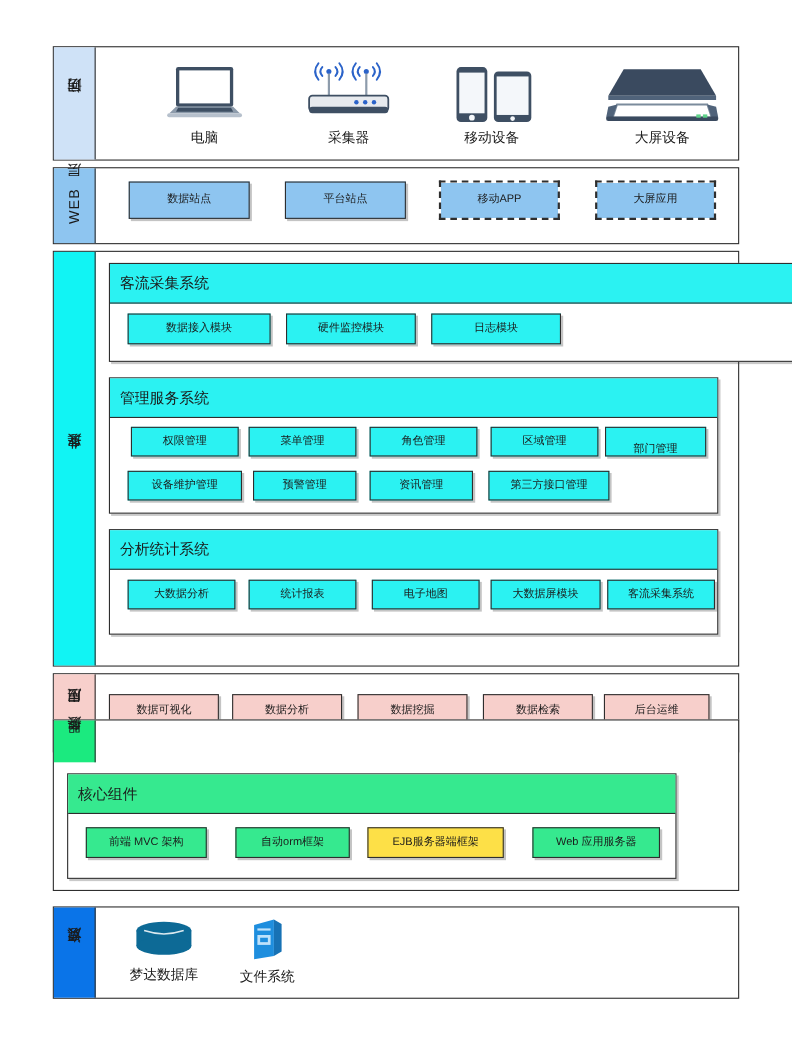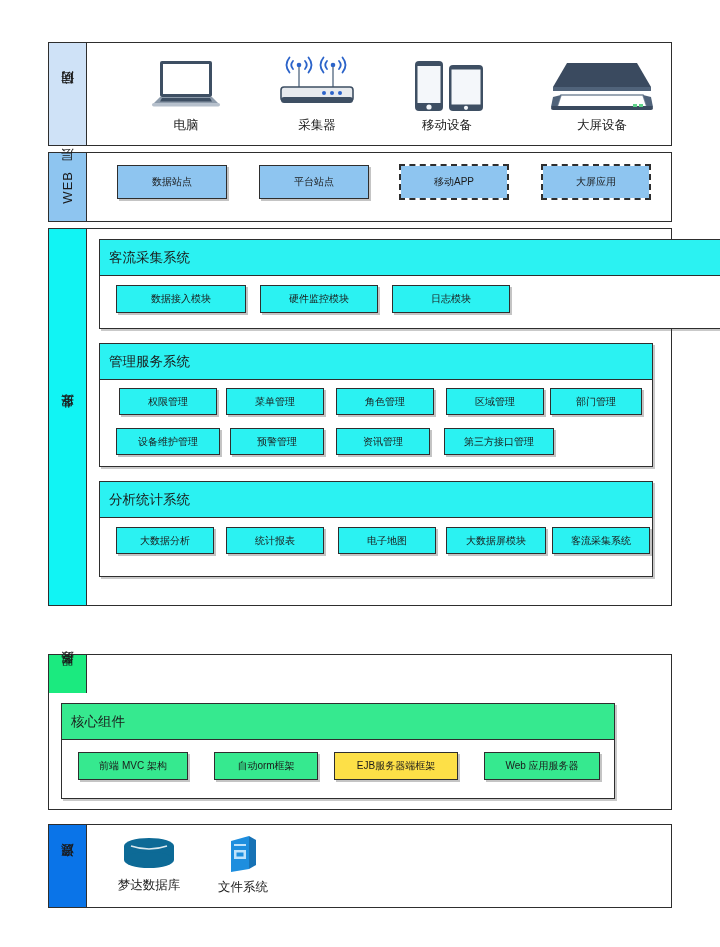"部门管理" div.chip { align-items: none -> flex-end }
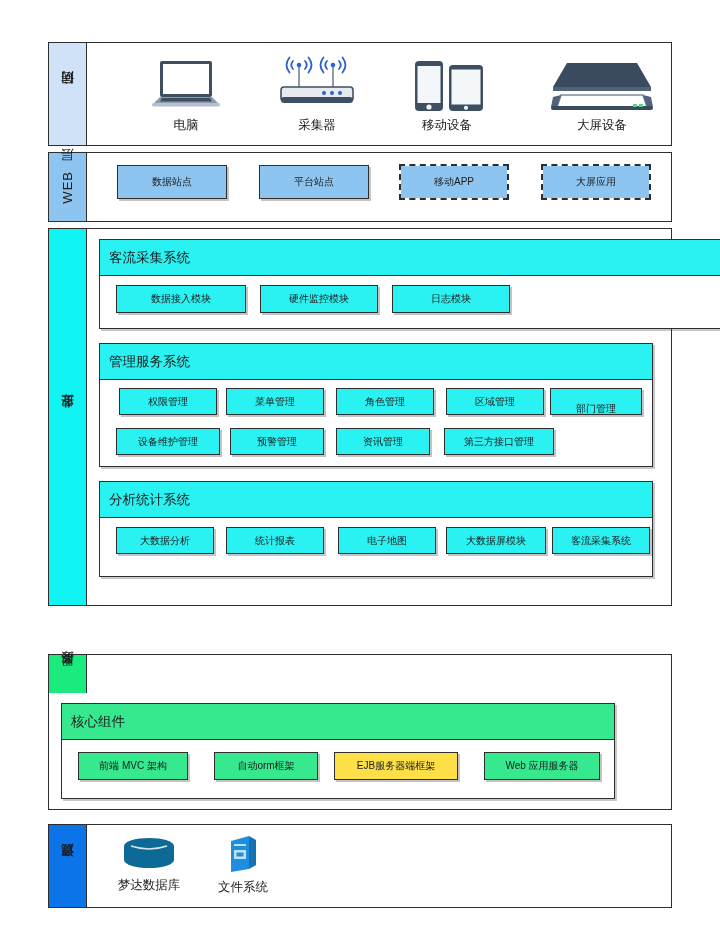"数据可视化" div.band { html: none -> <div> <div> <span>应用层</span> </div> <div> <div> <span>数据可视化</span> </div> <div> <span>数据分析</span> </div> <div> <span>数据挖掘</span> </div> <div> <span>数据检索</span> </div> <div> <span>后台运维</span> </div> </div> </div> }
